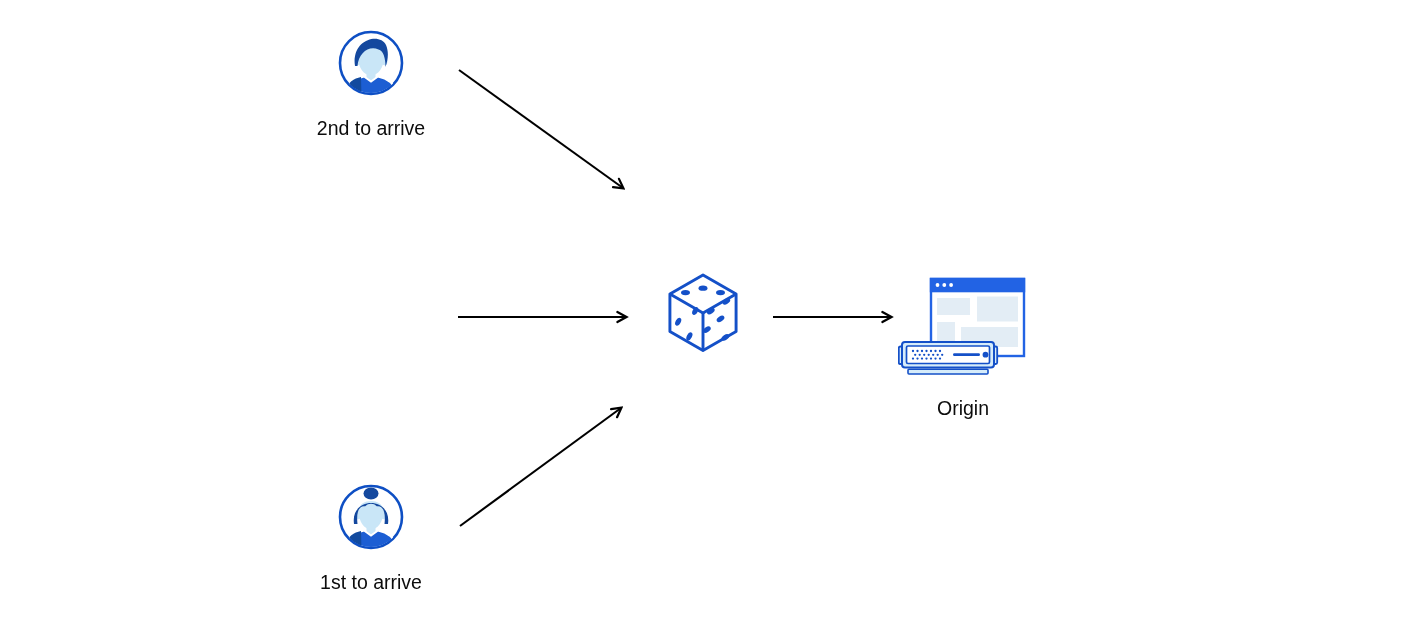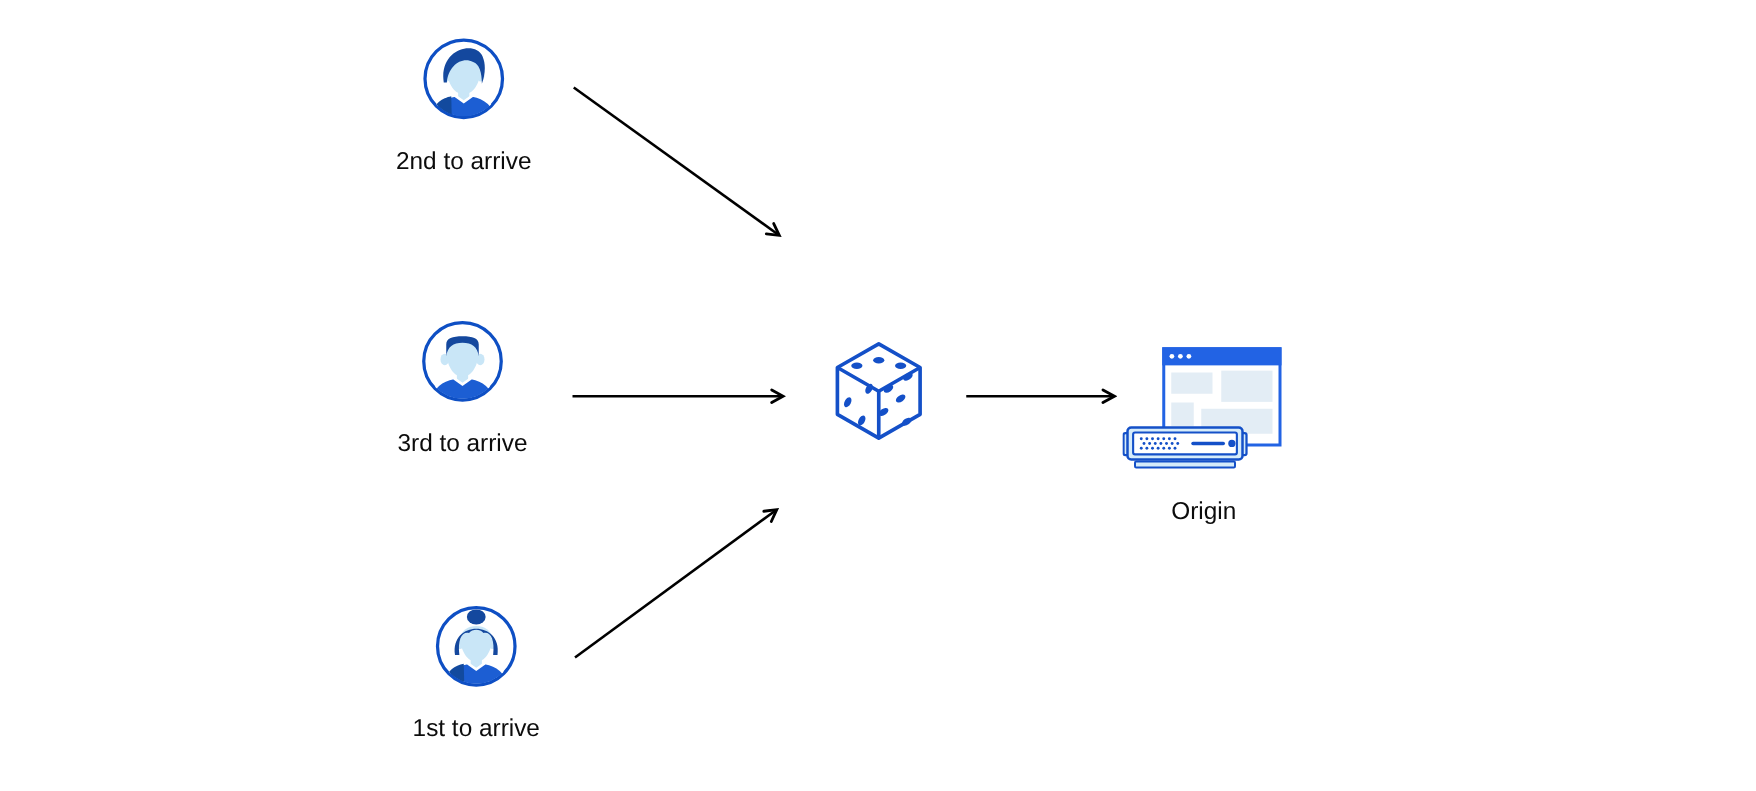"3rd to arrive" div.node { html: <div> <span> <svg> <defs> <clipPath> <circle></circle> </clipPath> </defs> <circle></circle> <g> <ellipse></ellipse> <ellipse></ellipse> <path></path> <path></path> <path></path> <path></path> </g> </svg> </span> <span>3rd to arrive</span> </div> -> none }
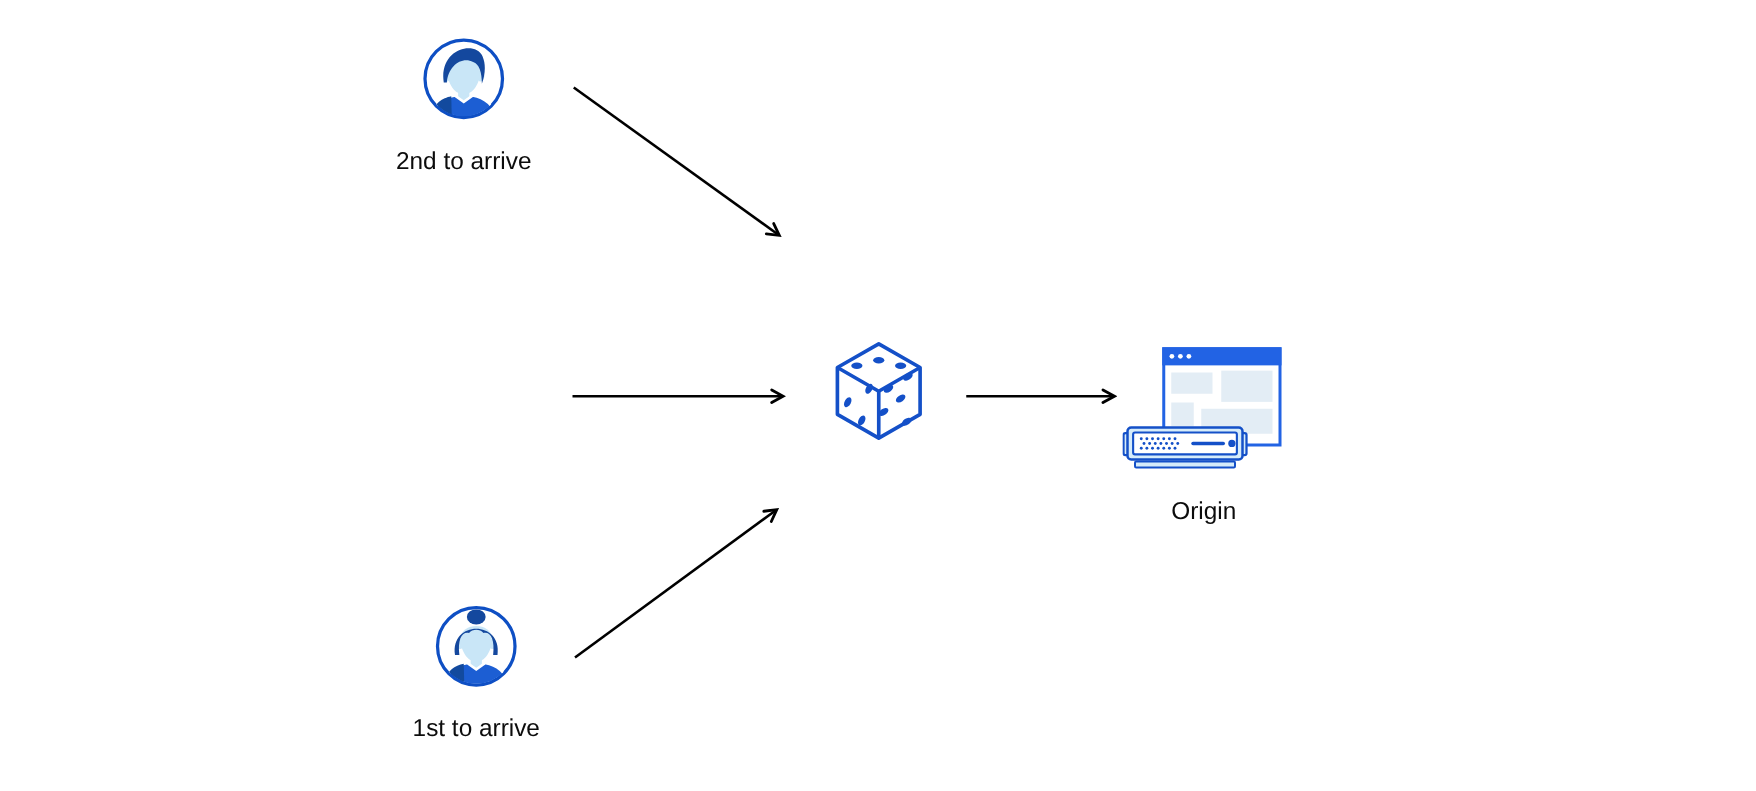"1st to arrive" .node-client-2 { left: 316px -> 306px }
